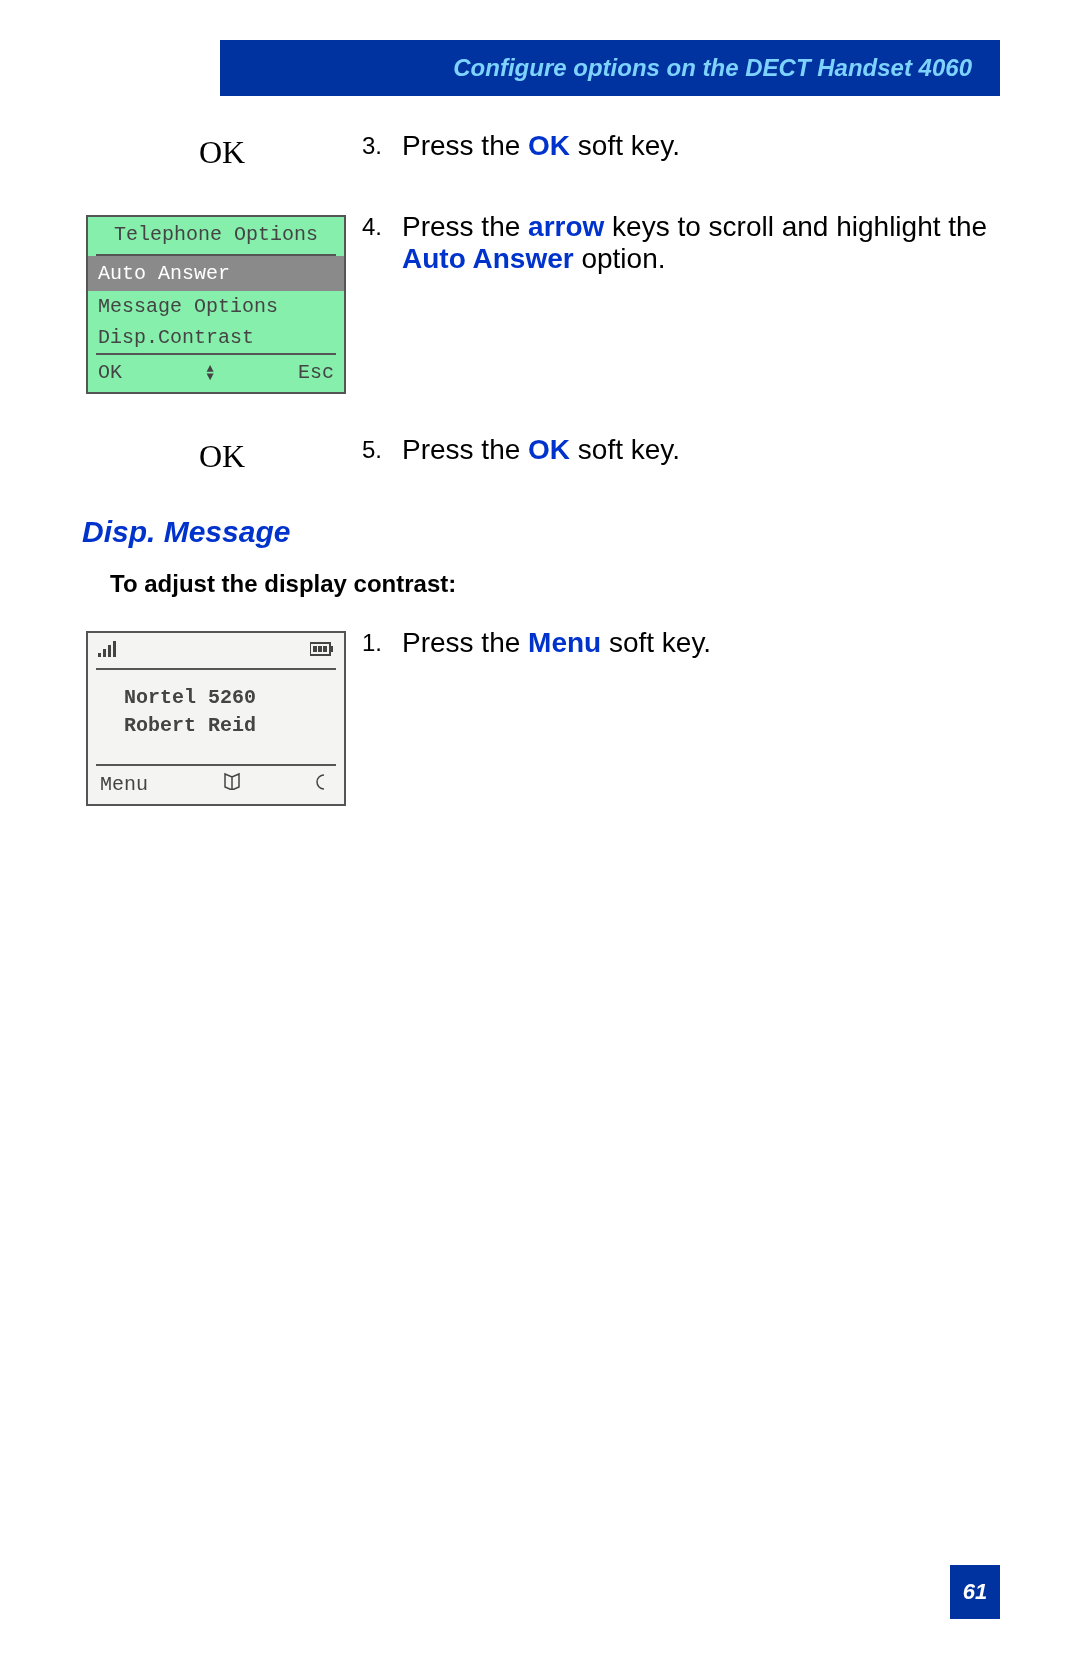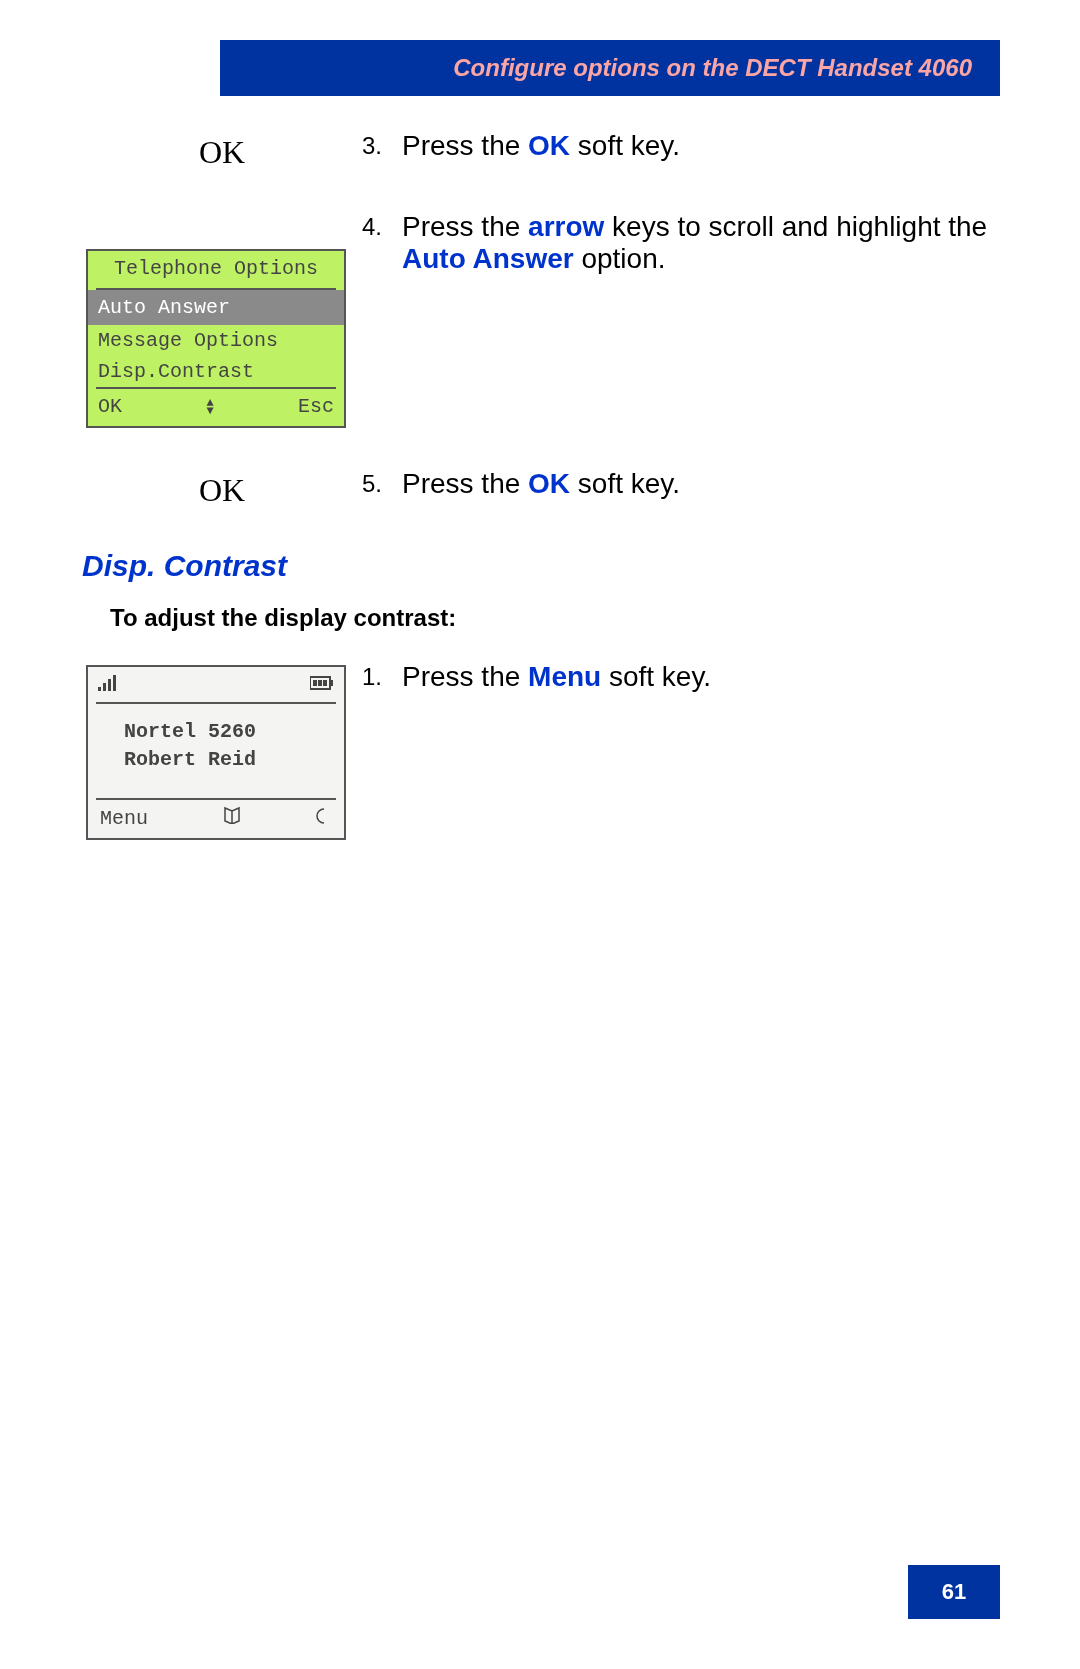"Configure options on the DECT" .header-bar { color: #fca5a5 -> #7dd3fc }
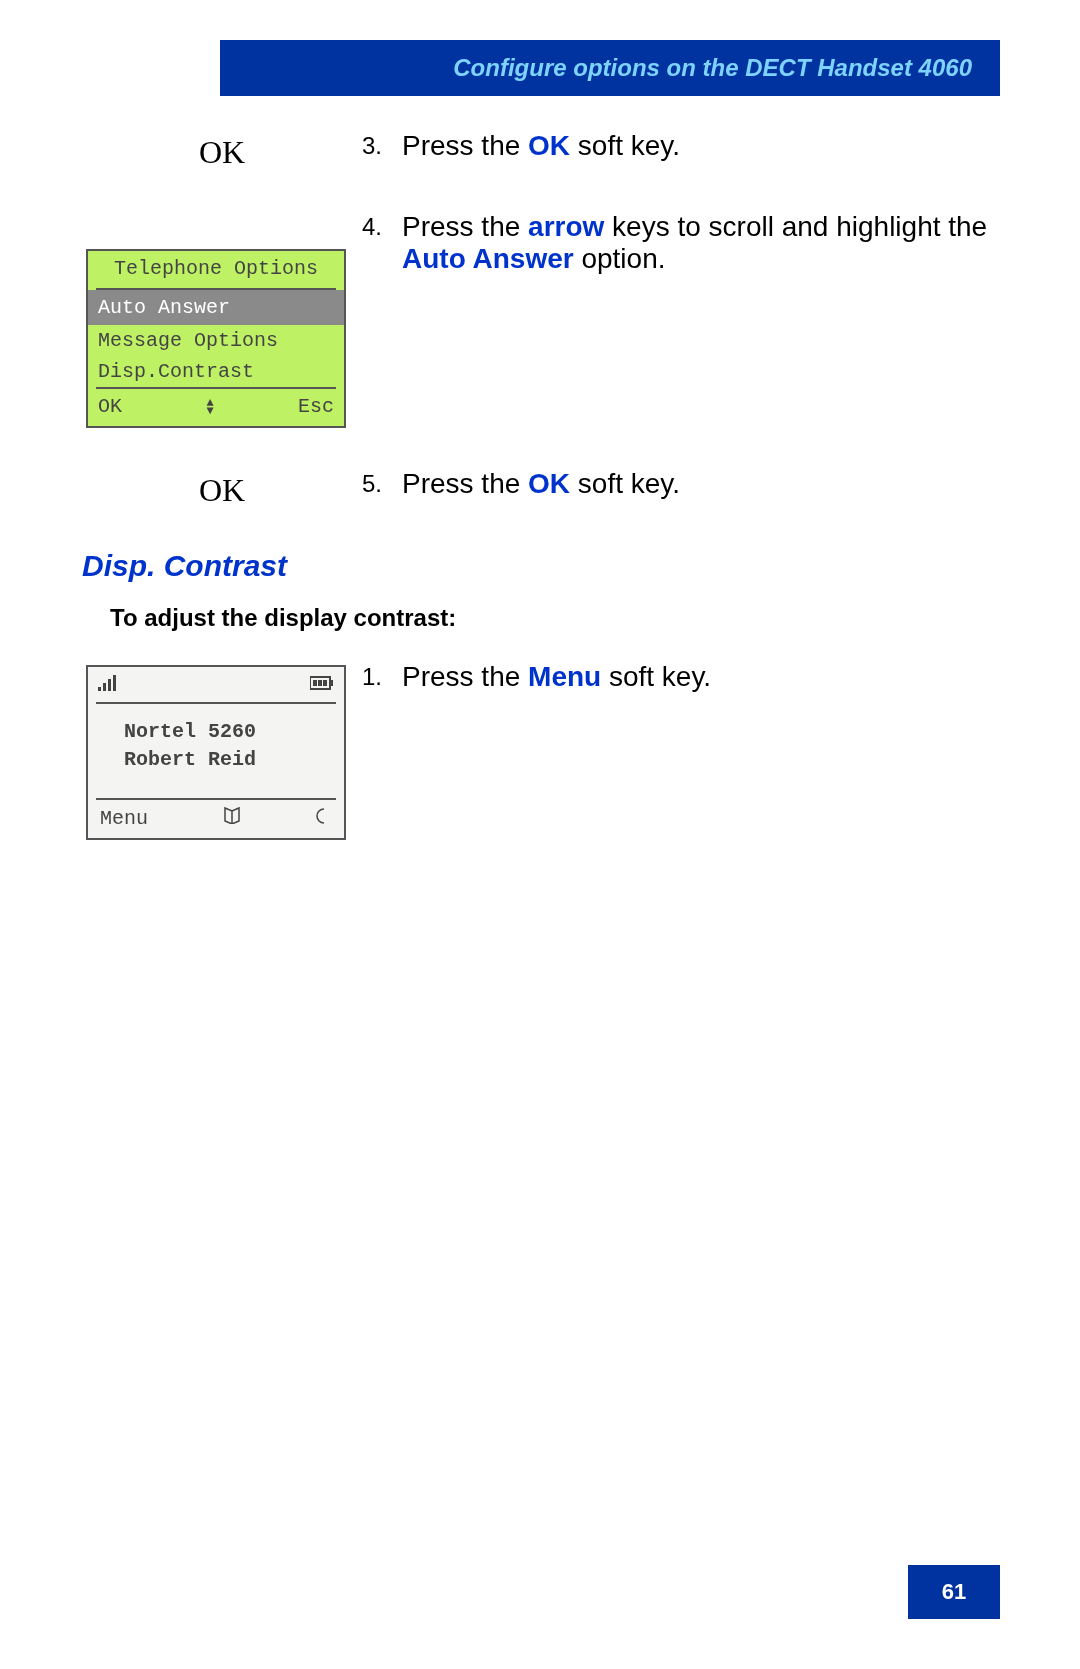"Telephone Options" .screen { background: #bef264 -> #86efac; margin-top: 34px -> none }
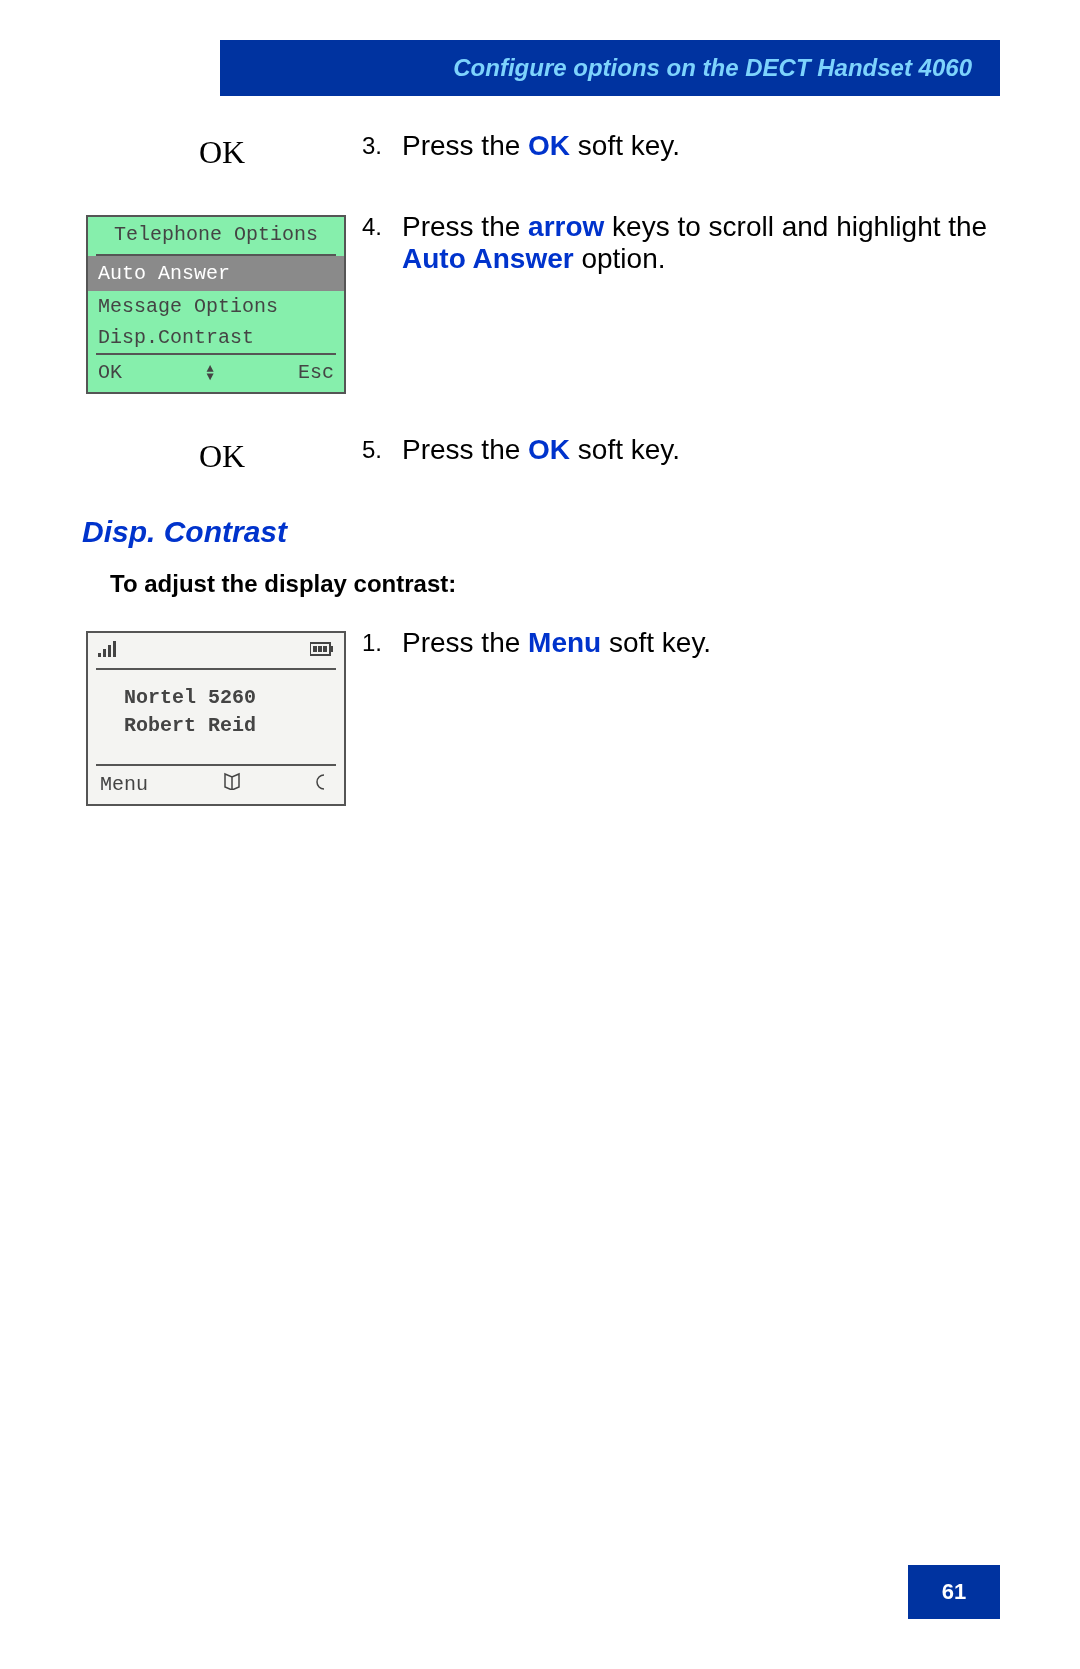"Disp. Contrast" div.section-heading { text: Contrast -> Message }
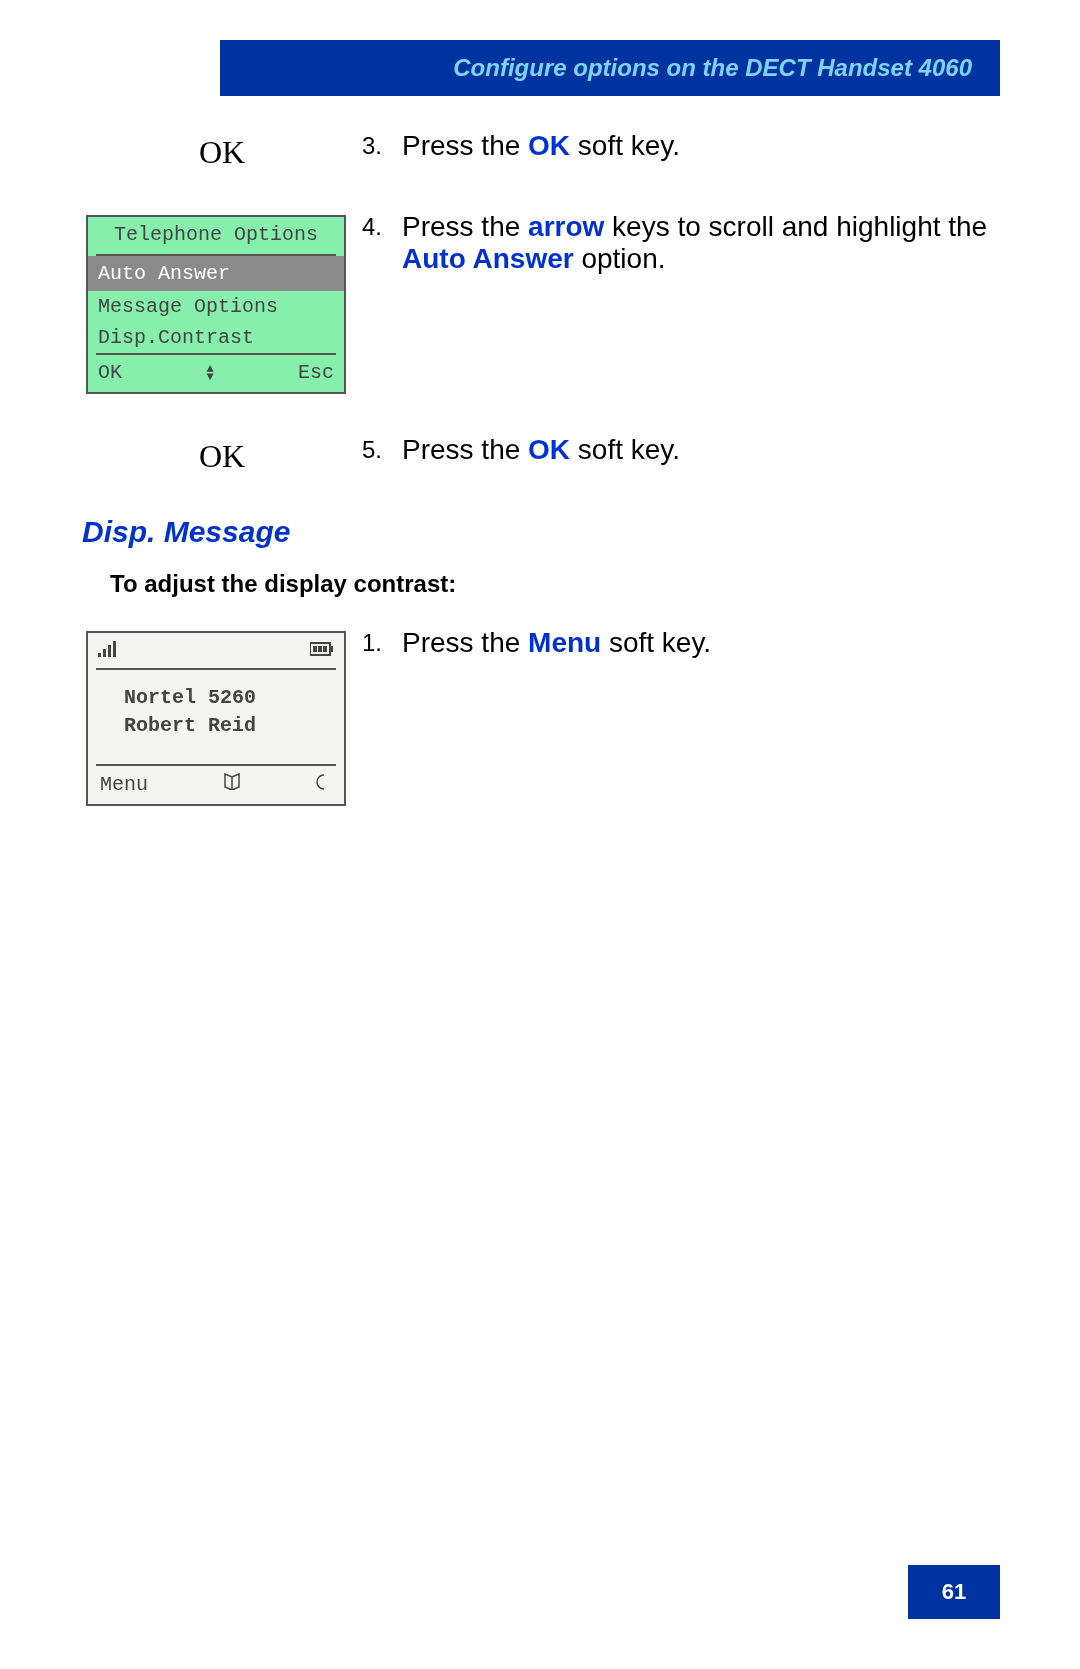"61" .page-num { font-style: none -> italic; width: 92px -> 50px }
